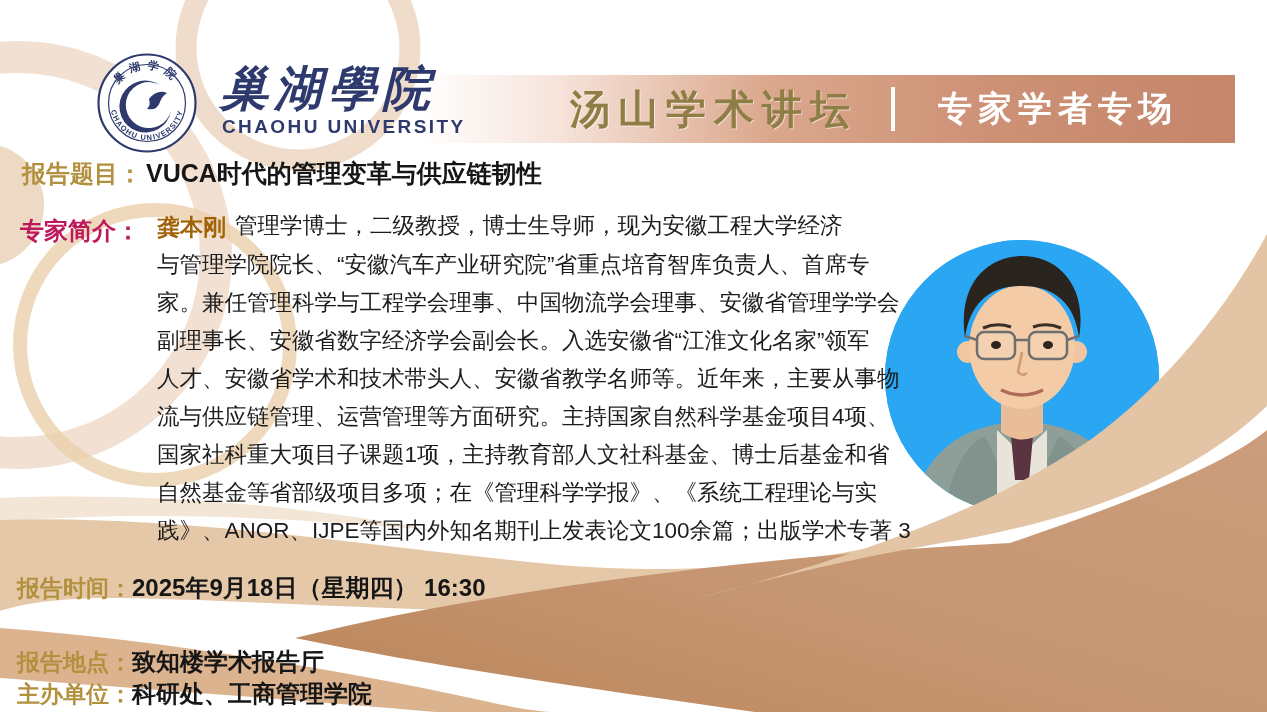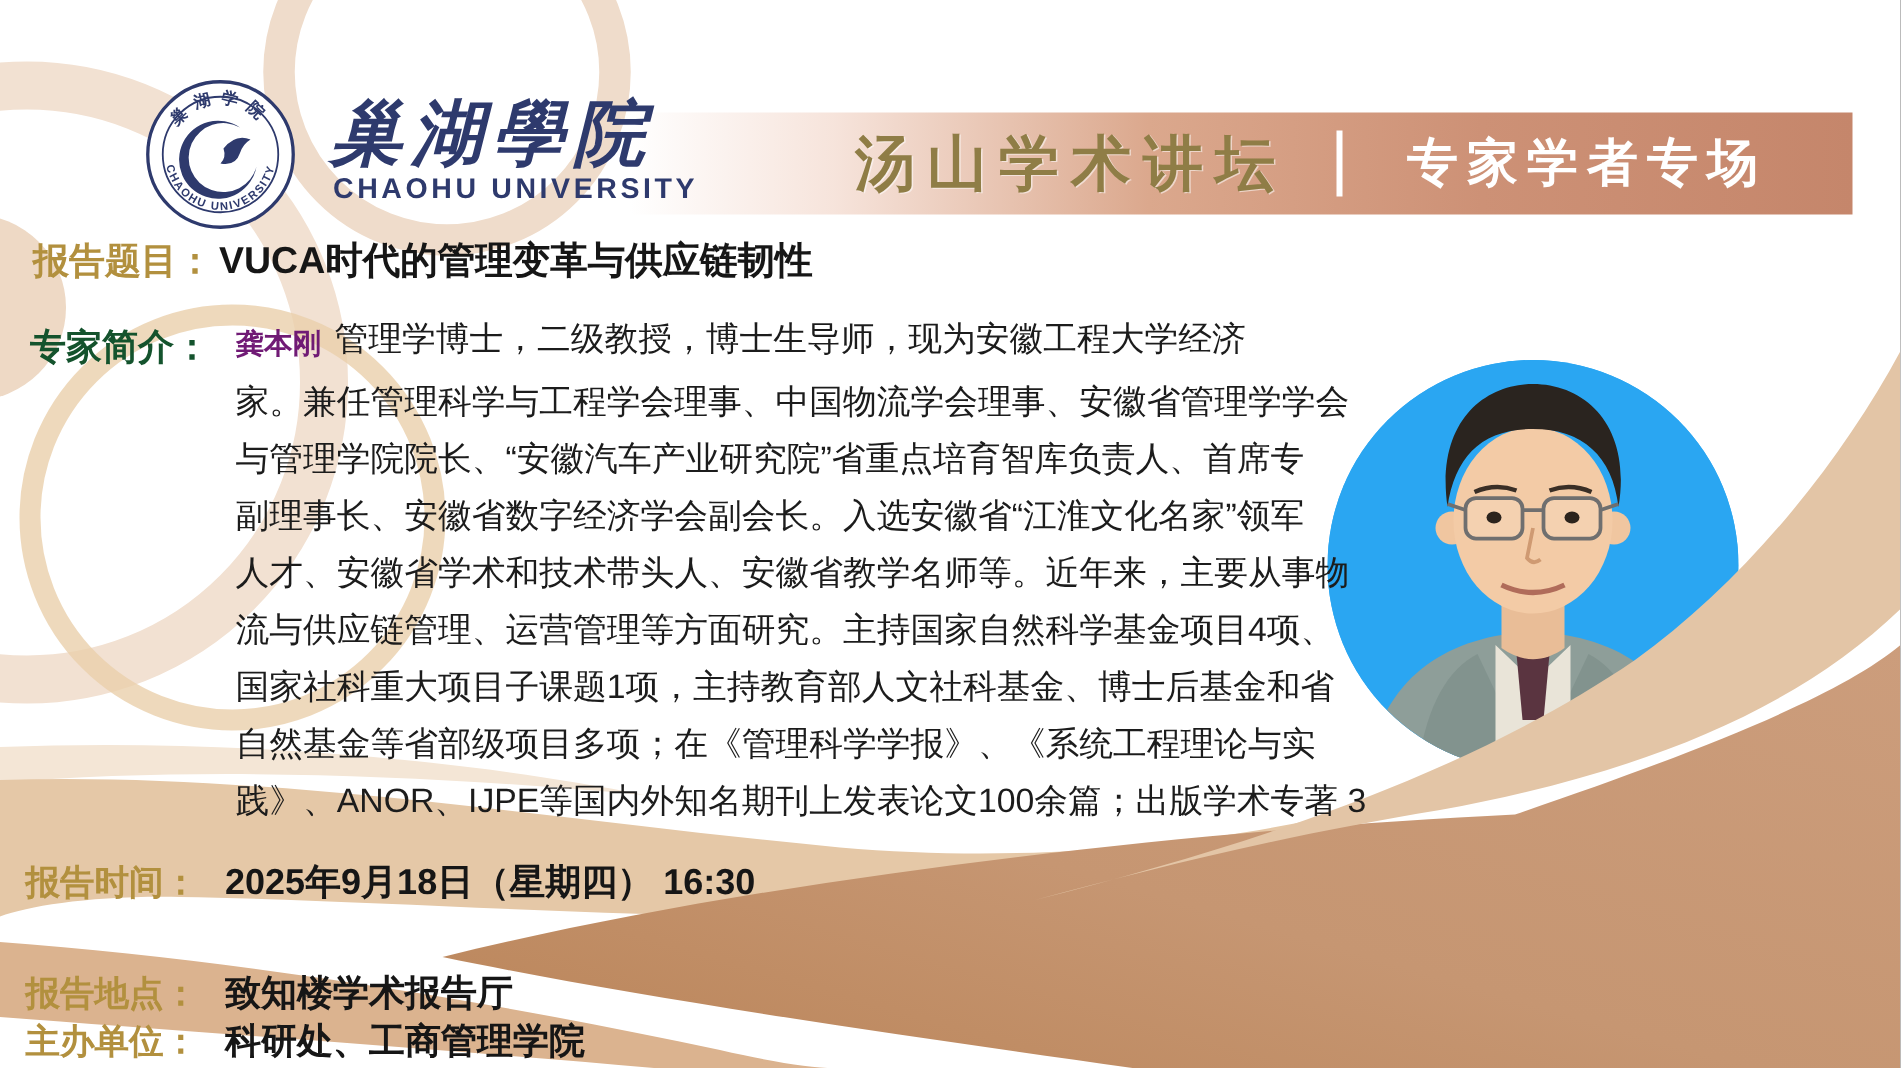"专家简介：" #intro-label { color: #14532d -> #be185d }
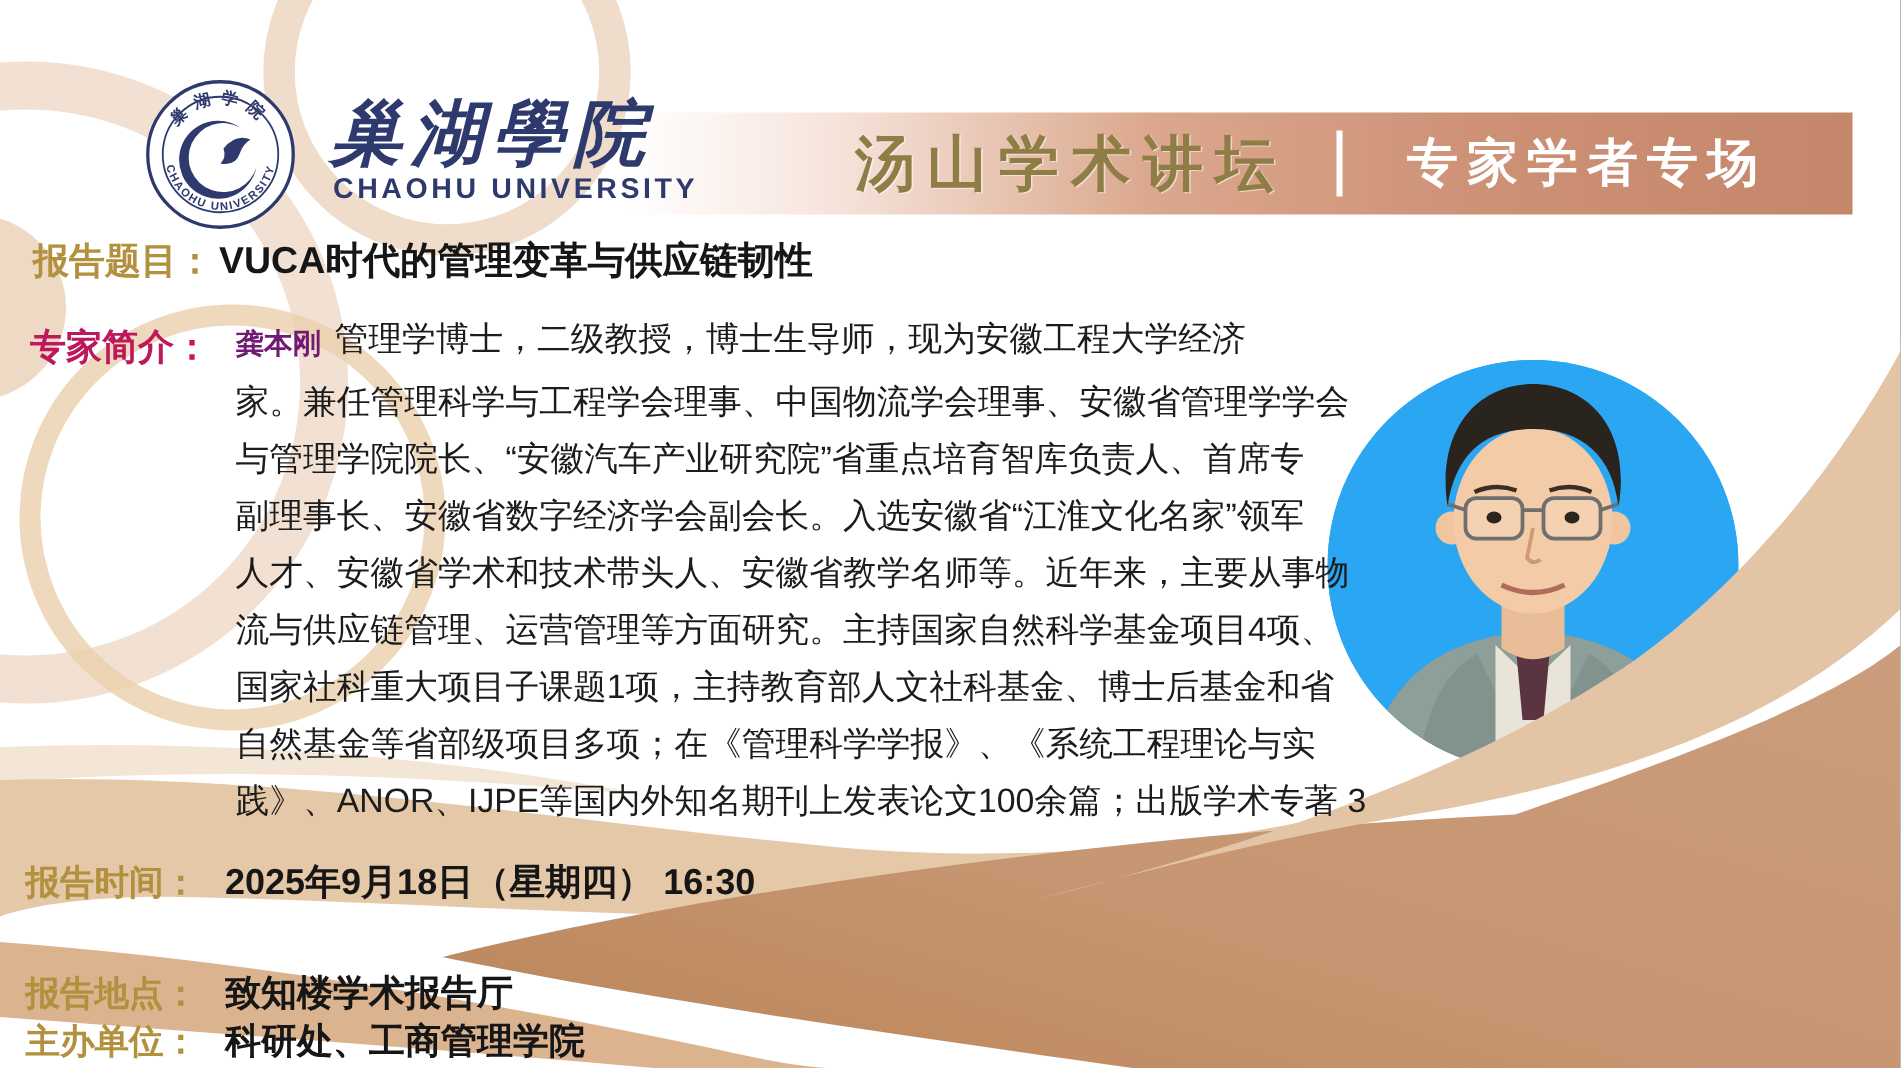"龚本刚" .expert-name { color: #701a75 -> #a16207; font-size: 19px -> 23px }
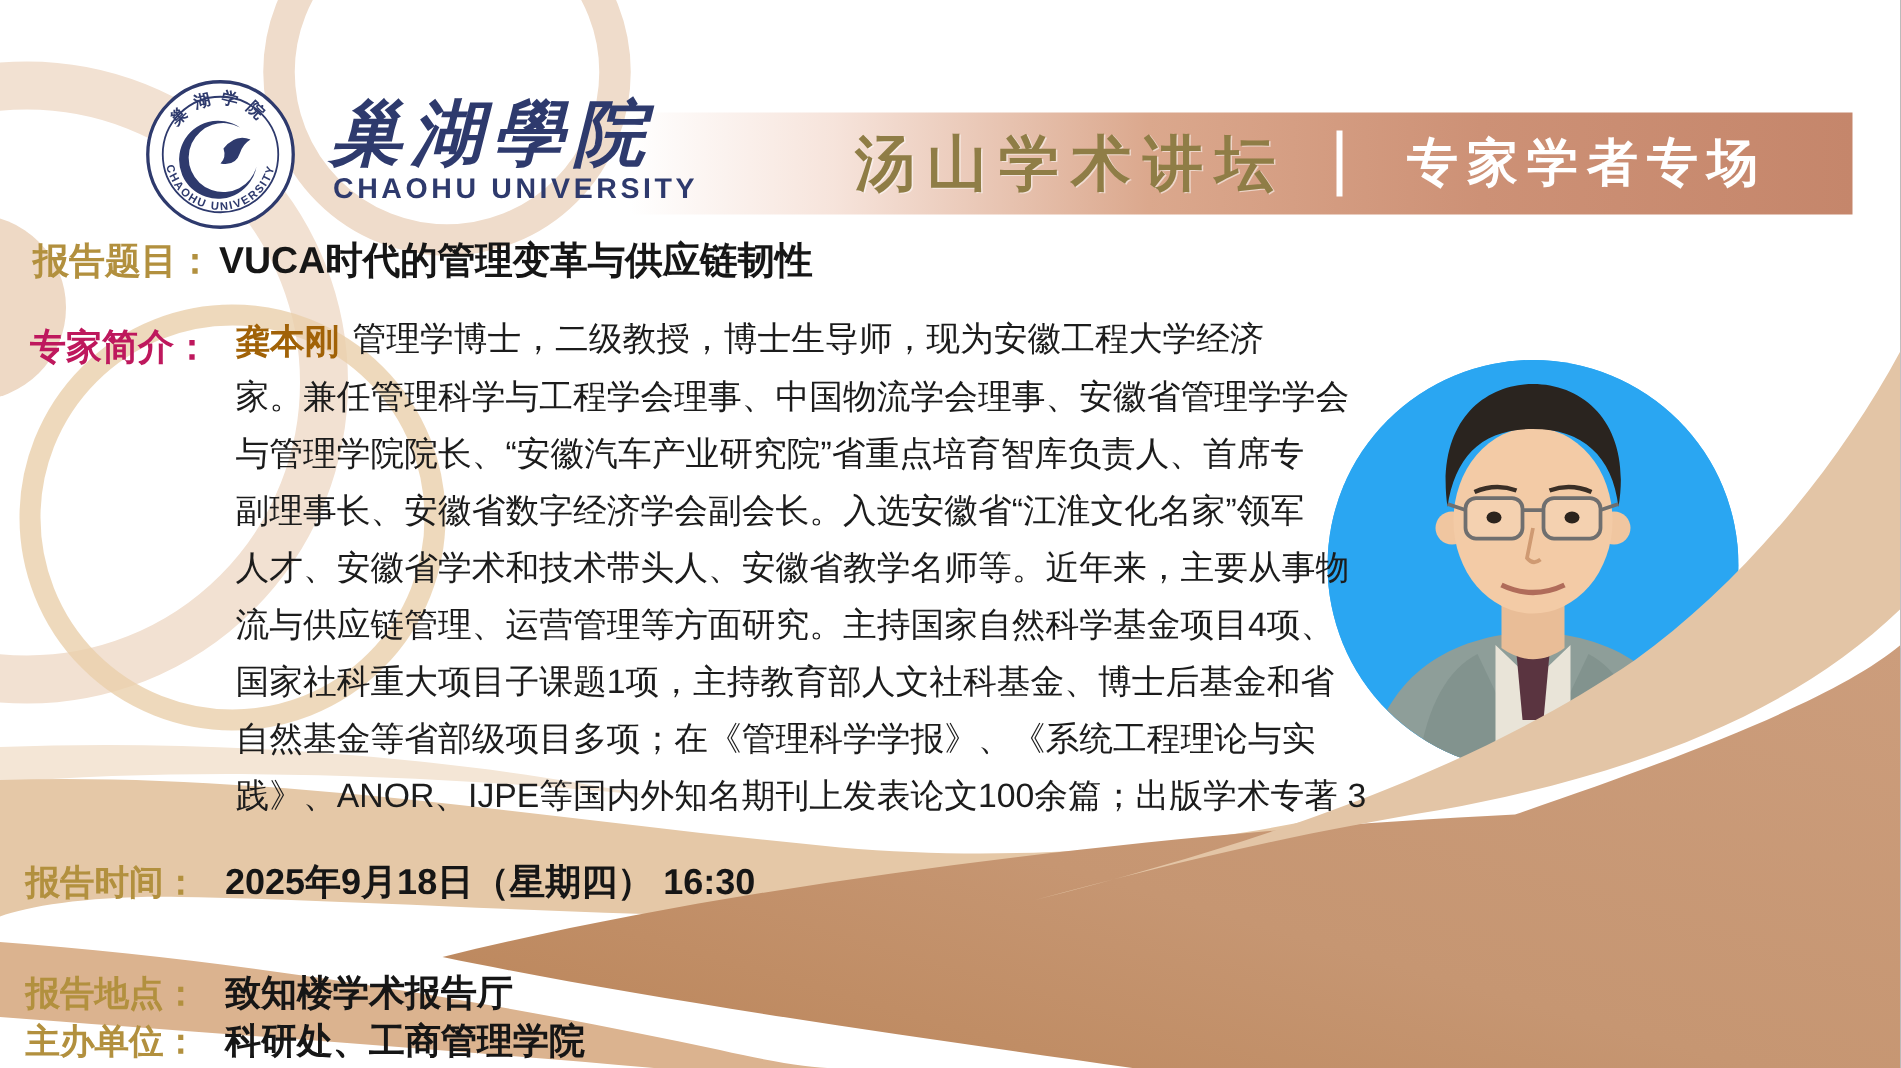"家。兼任管理科学与工程学会理事、中国物流学会理事、安徽省管理学学会" div { order: before "与管理学院院长、“安徽汽车产业研究院”省重点培育智库负责人、首席专" -> after "与管理学院院长、“安徽汽车产业研究院”省重点培育智库负责人、首席专" }
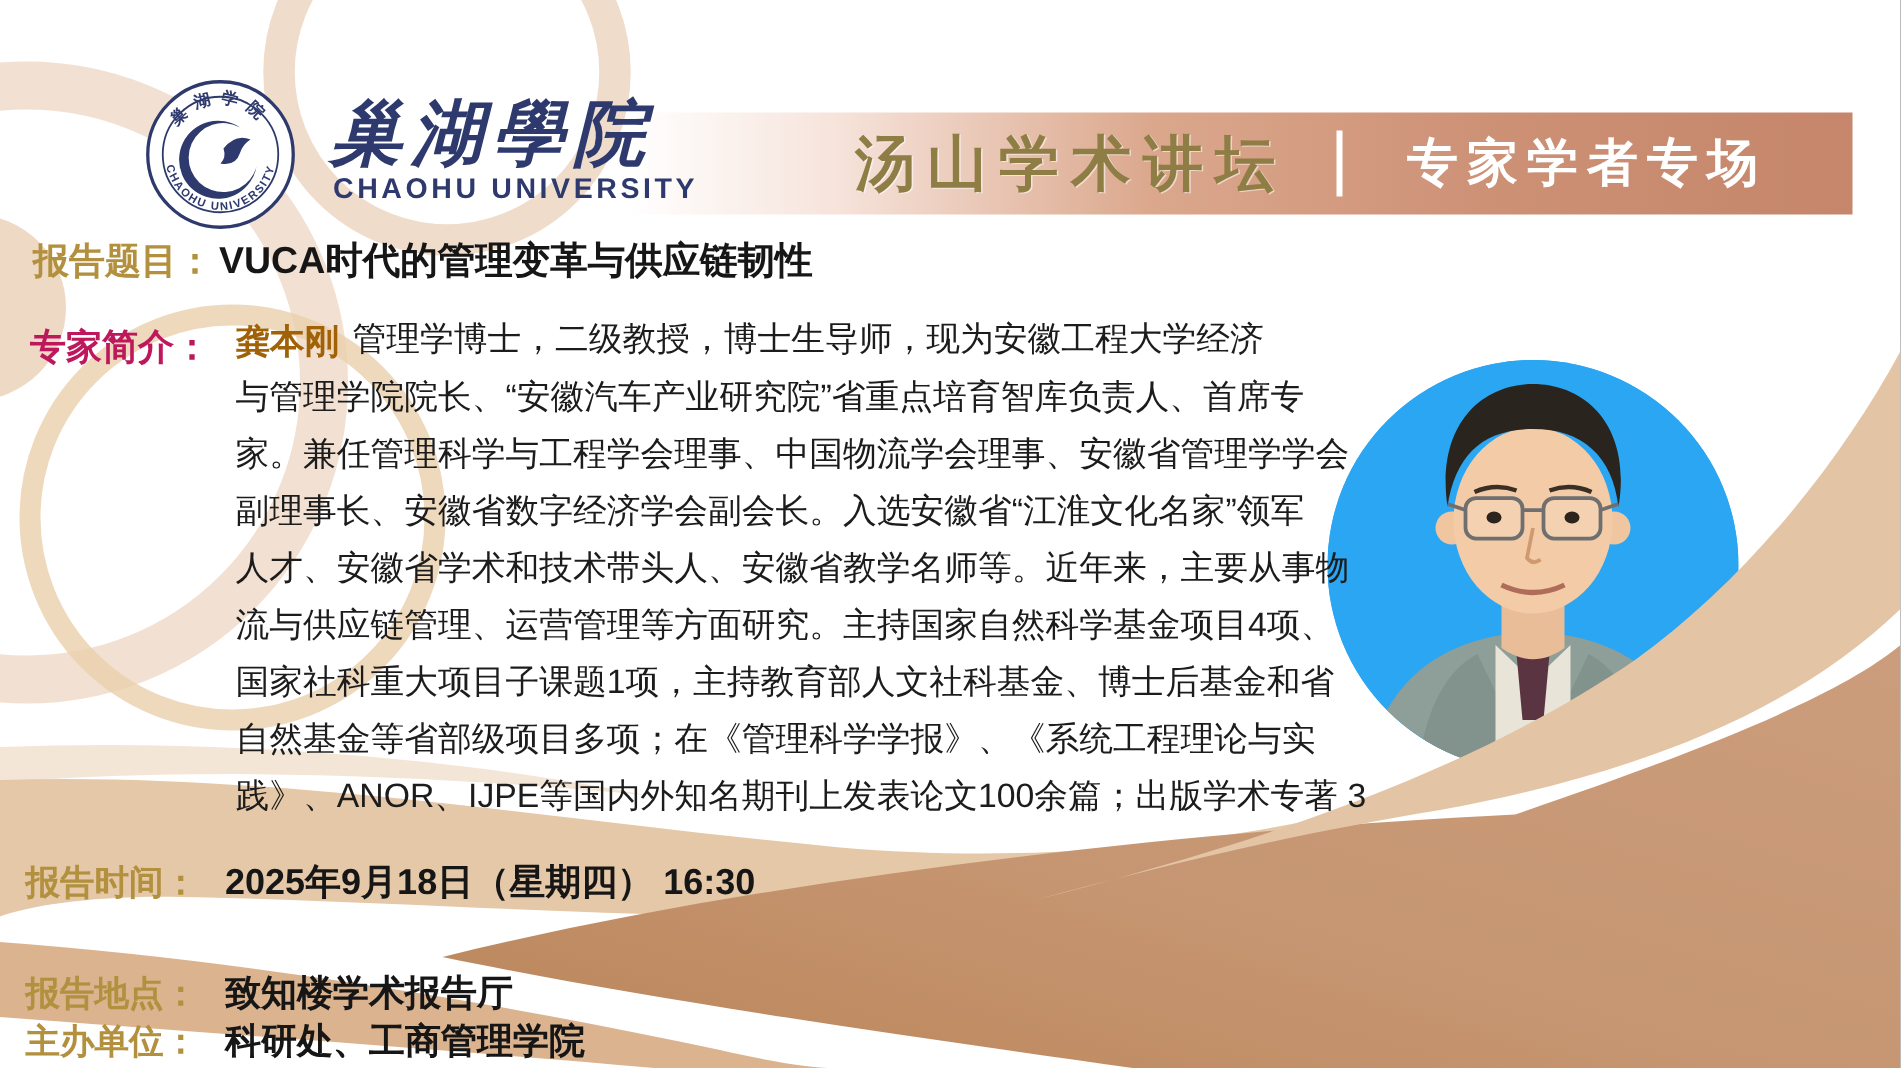"2025年9月18日（星期四） 16:30" .brow .val { margin-left: 18px -> 0 }
